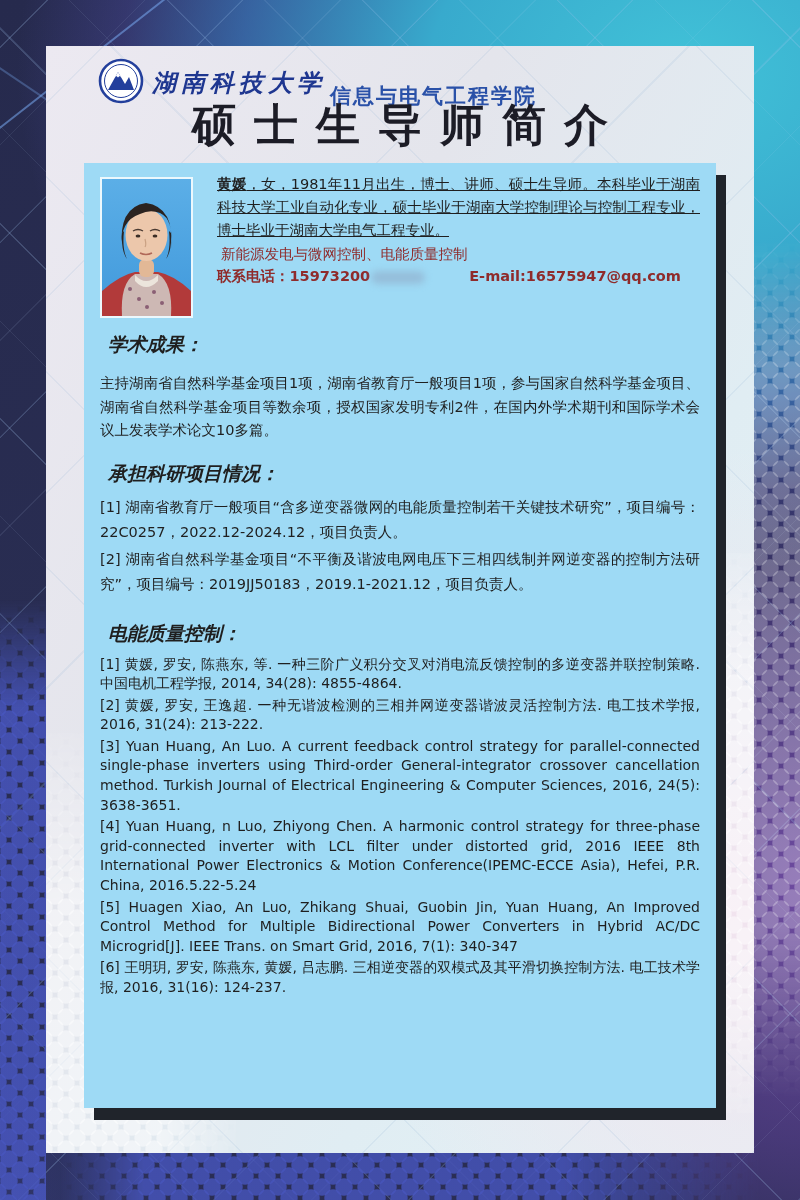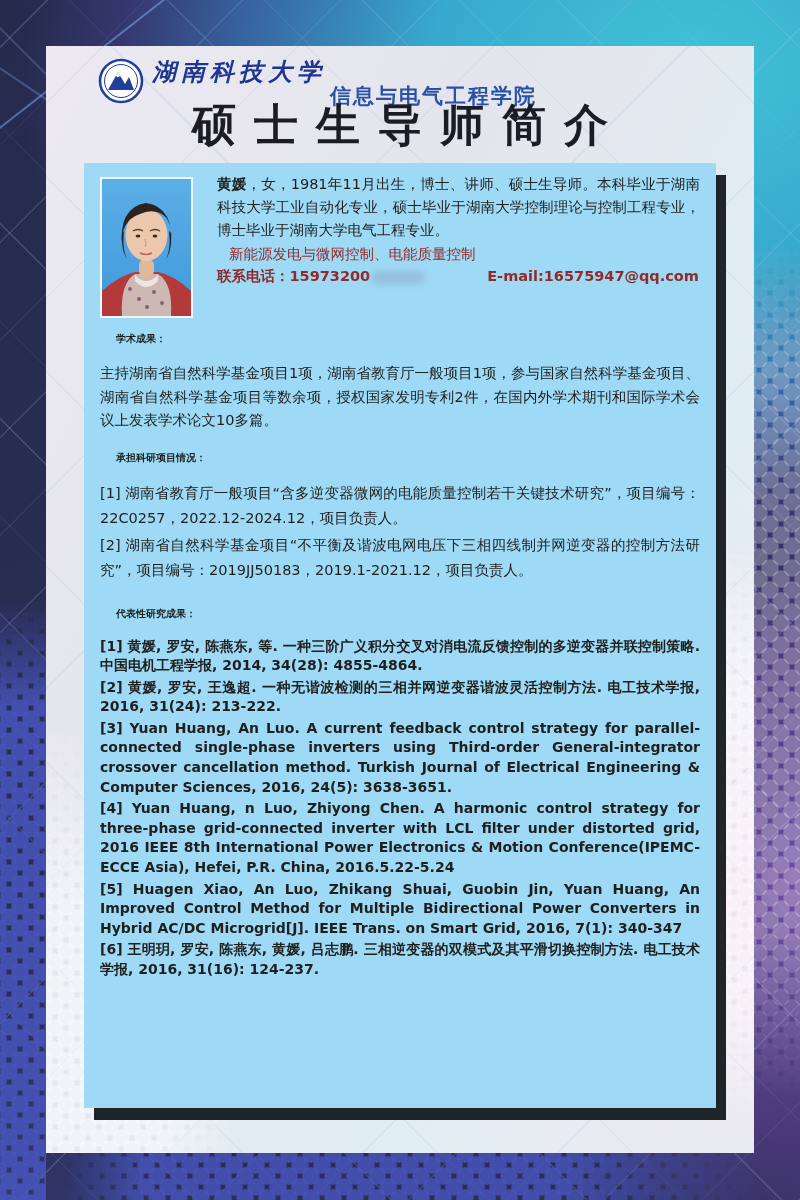"湖南科技大学" .cn-line { align-items: flex-start -> center }
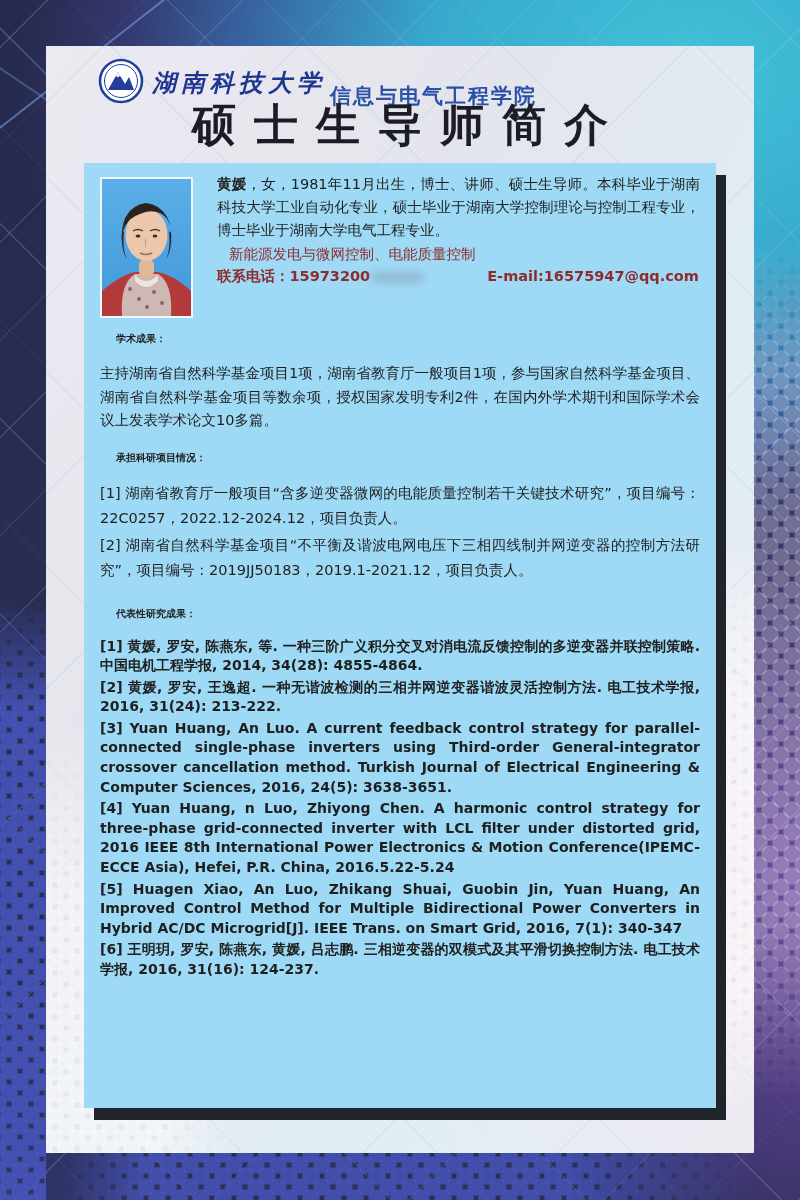"黄媛，女，1981年11月出生，博士、讲师、硕士生导师。本科毕业于湖南科技大学工" .bio { text-decoration: none -> underline }
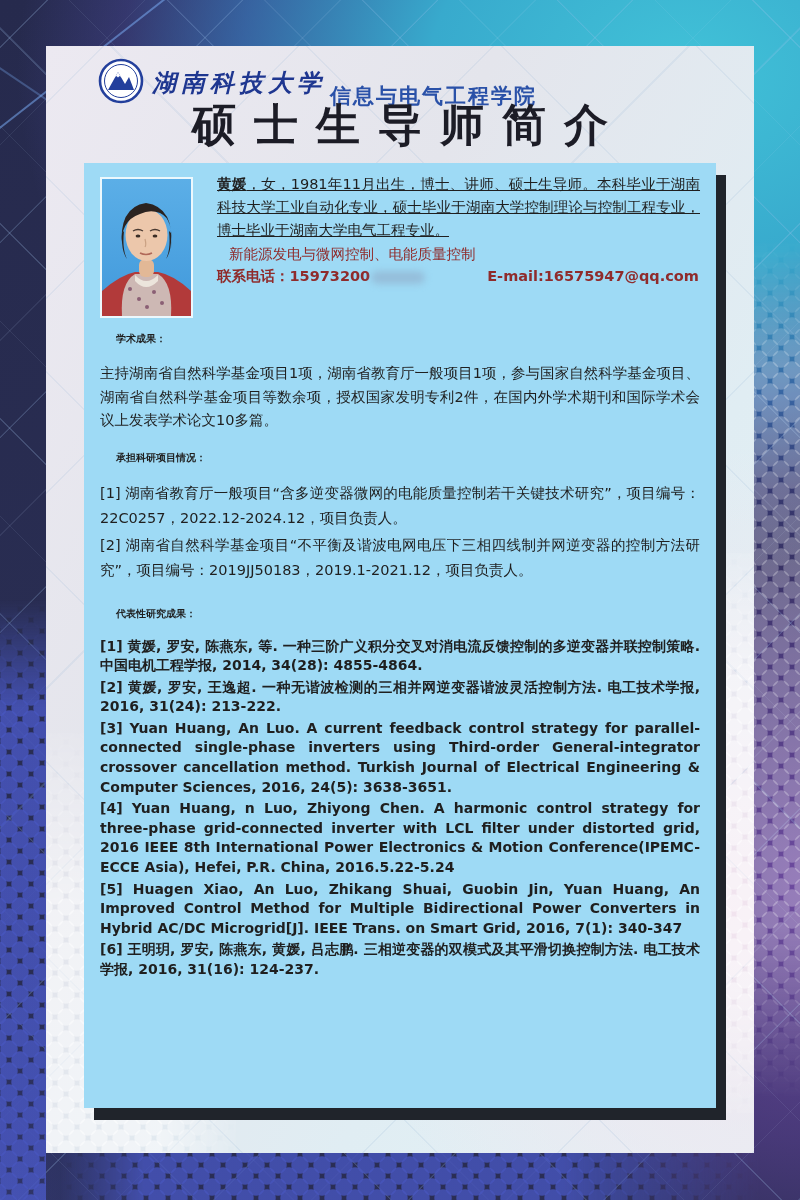"新能源发电与微网控制、电能质量控制" .research-line { margin: 1px 0 0 12px -> 1px 0 0 4px }
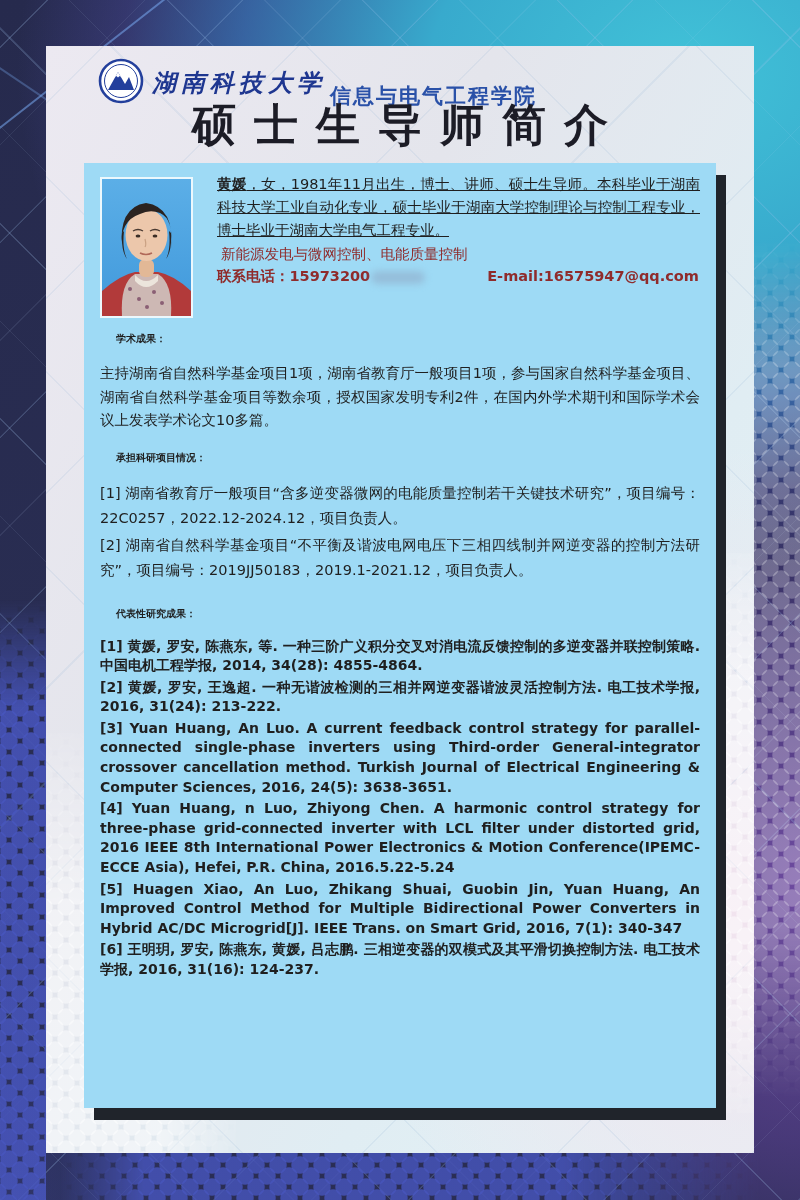"E-mail:" .email-part { margin-left: 62px -> 44px }
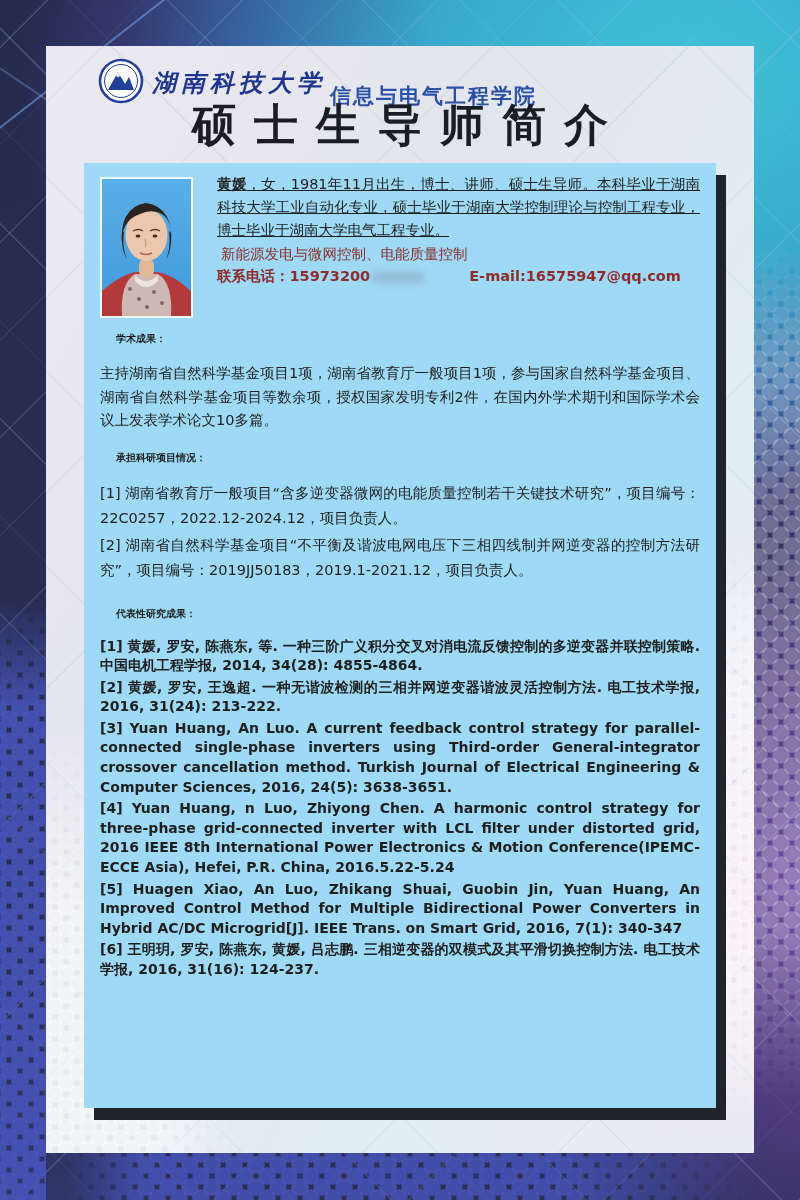"学术成果：" .section-heading { font-size: 10px -> 19px; font-style: none -> italic; margin: 16px -> 8px }
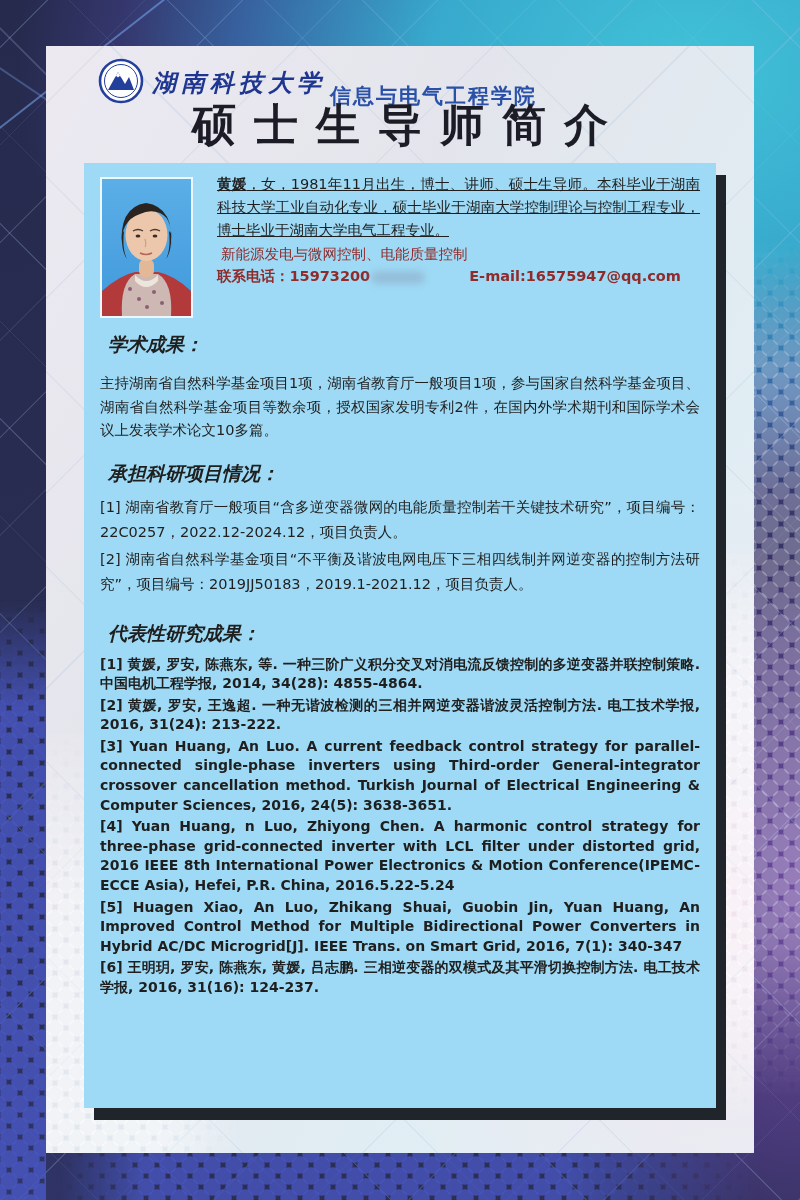"代表性研究成果：" p.section-heading { text: 代表性研究成果 -> 电能质量控制 }
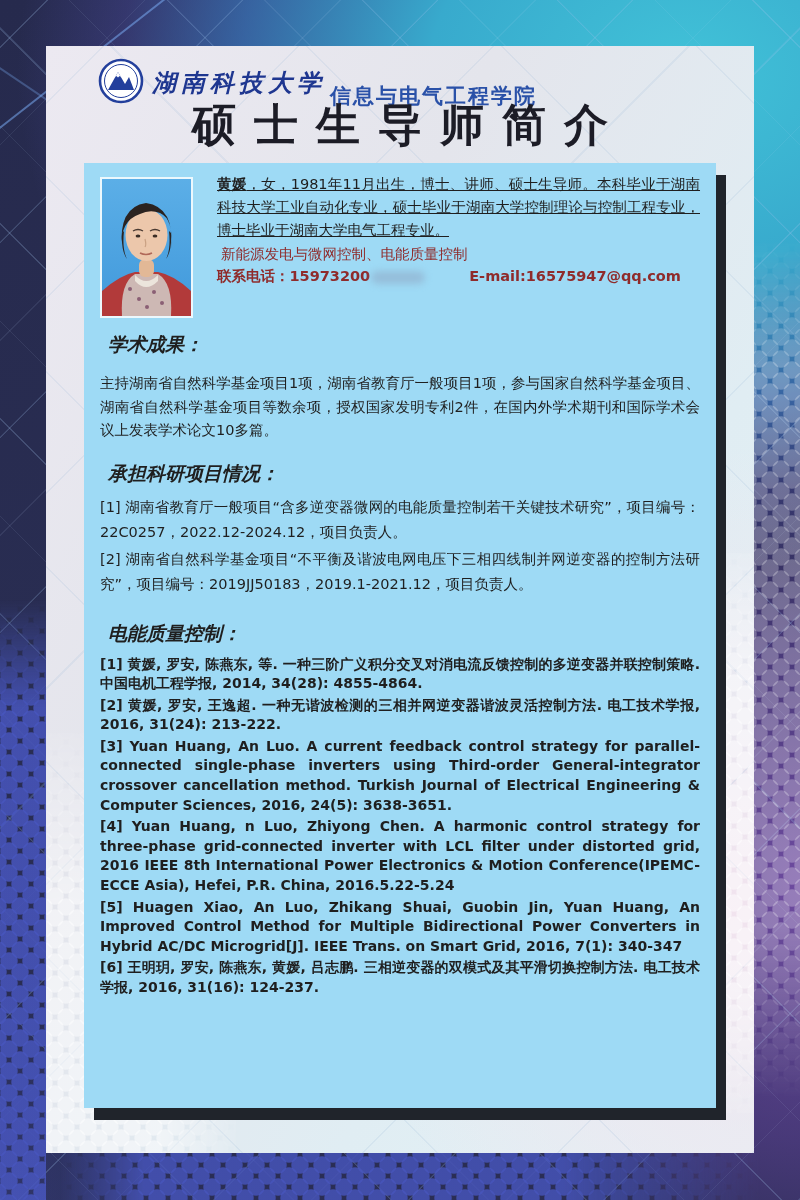"[1] 黄媛, 罗安, 陈燕东, 等." .pub-item { font-weight: bold -> none }
